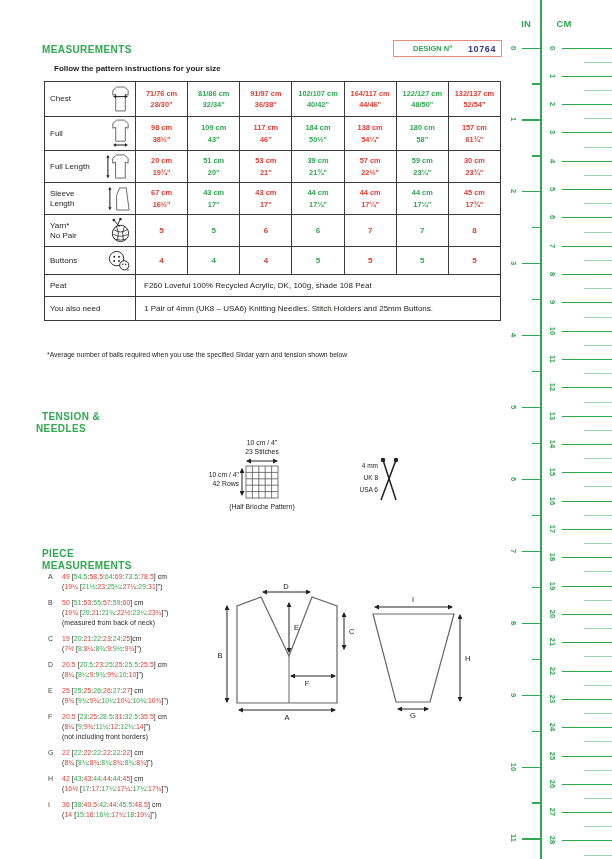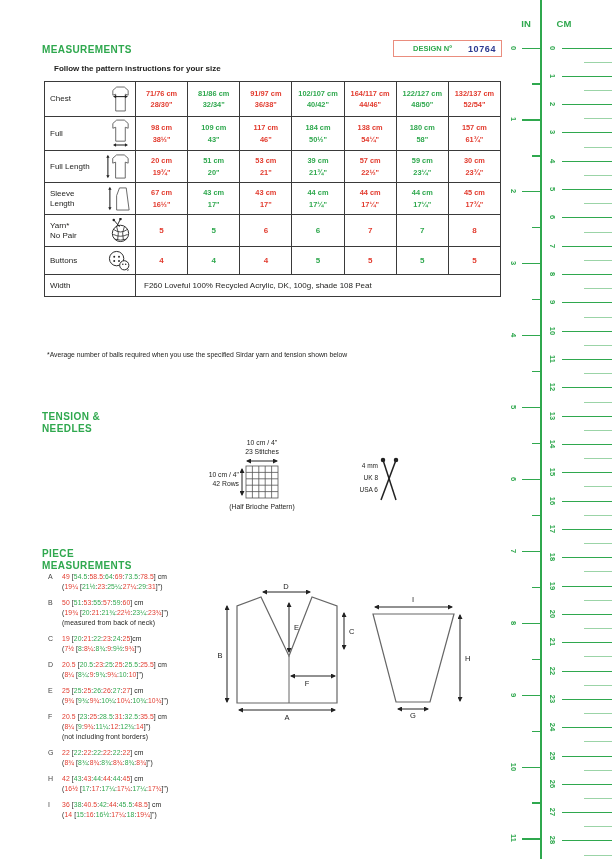"Width" td.lbl { text: Width -> Peat }
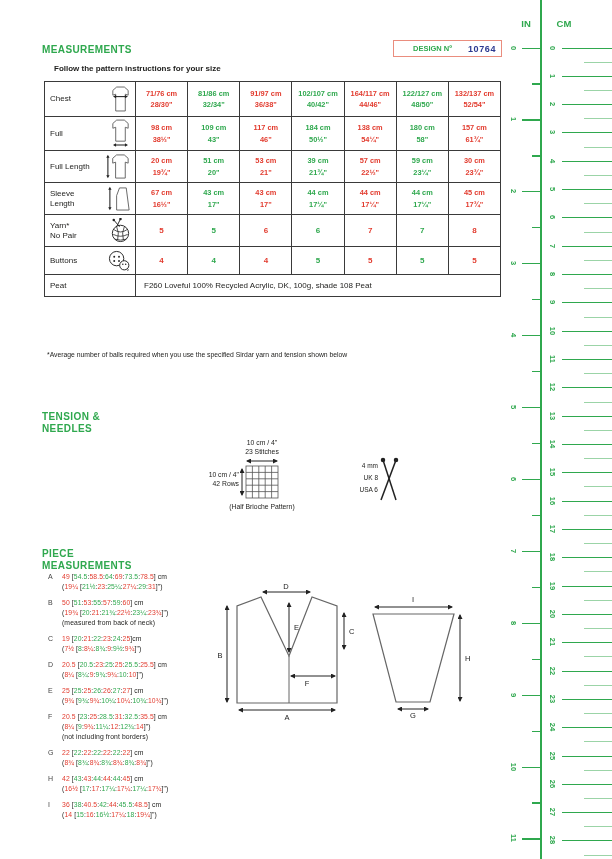"You also need" tr.inforow { html: none -> <tr> <td>You also need</td> <td>1 Pair of 4mm (UK8 – USA6) Knitting Needles. Stitch Holders and 25mm Buttons.</td> </tr> }
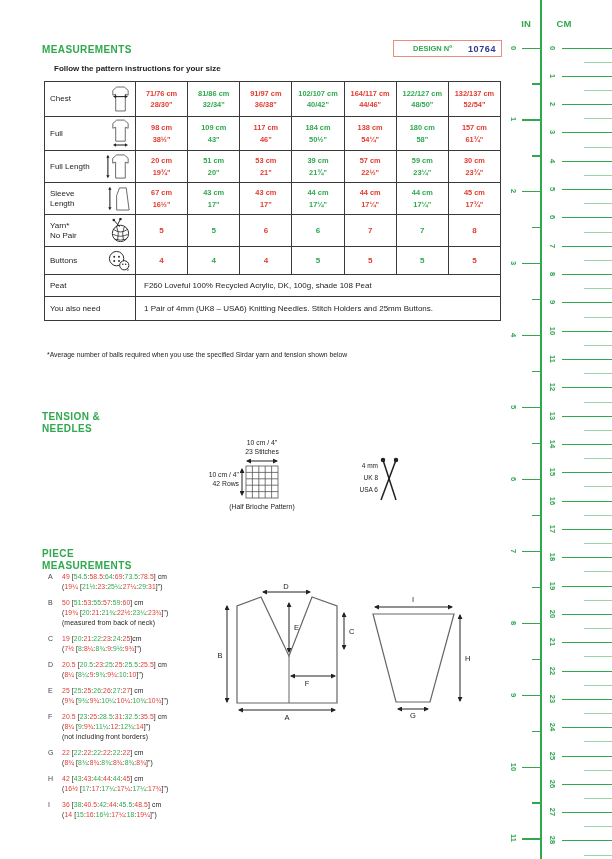"NEEDLES" div.abs { left: 42px -> 36px }
